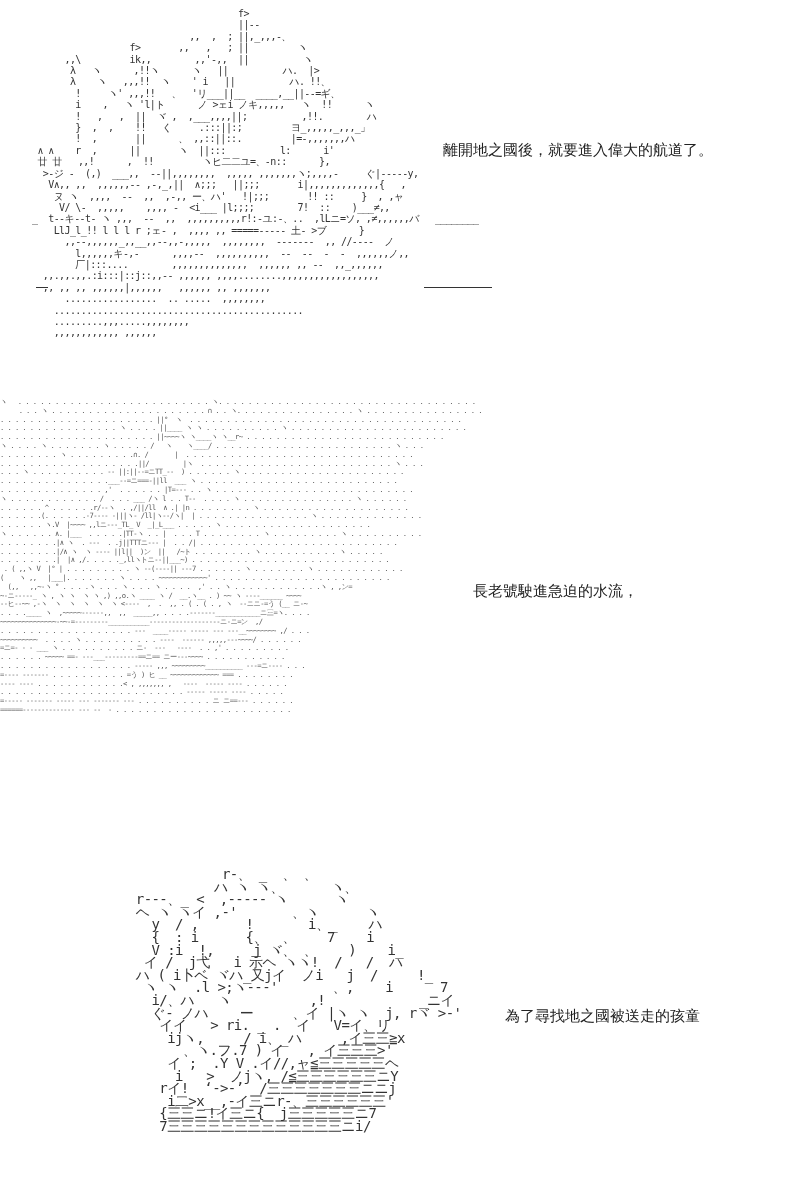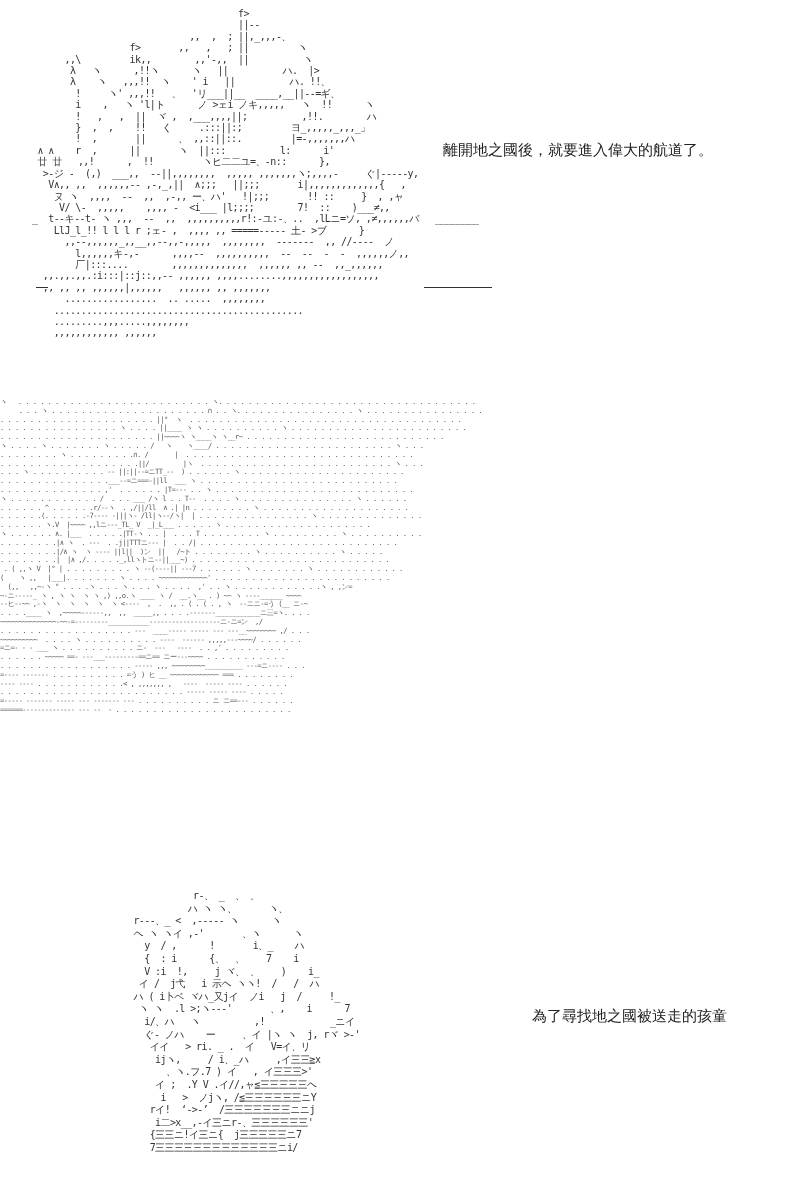"長老號駛進急迫的水流，" div { html: none -> <div>長老號駛進急迫的水流，</div> }
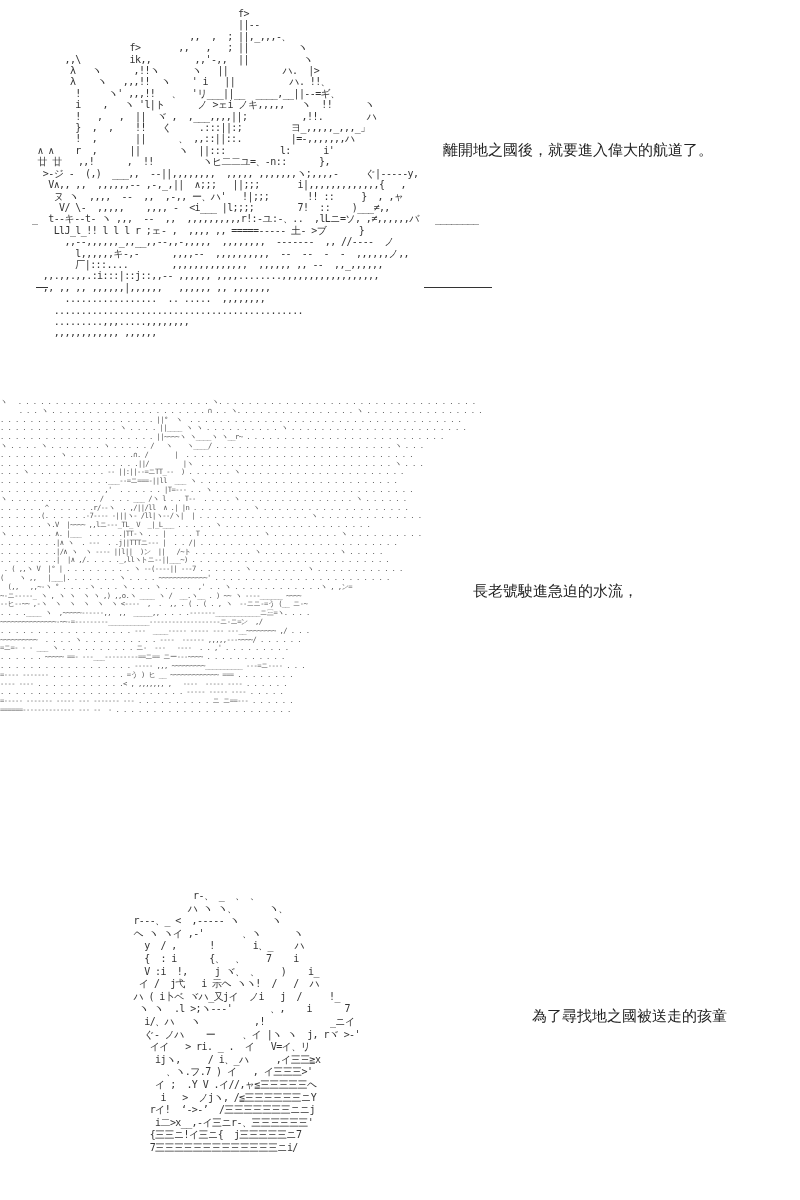"r-、 _ 、 、" .child { font-size: 10px -> 14px; margin-top: 22px -> none }
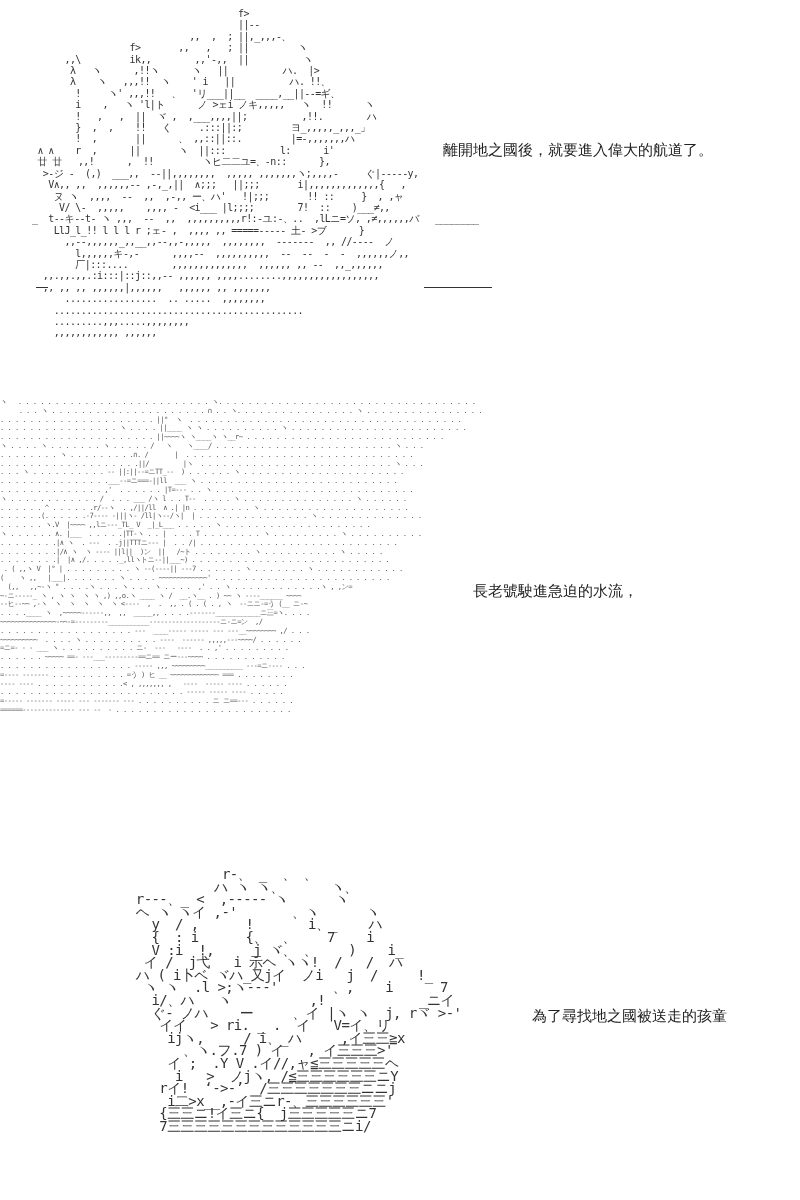"為了尋找地之國被送走的孩童" .cap3 { left: 515px -> 488px }
